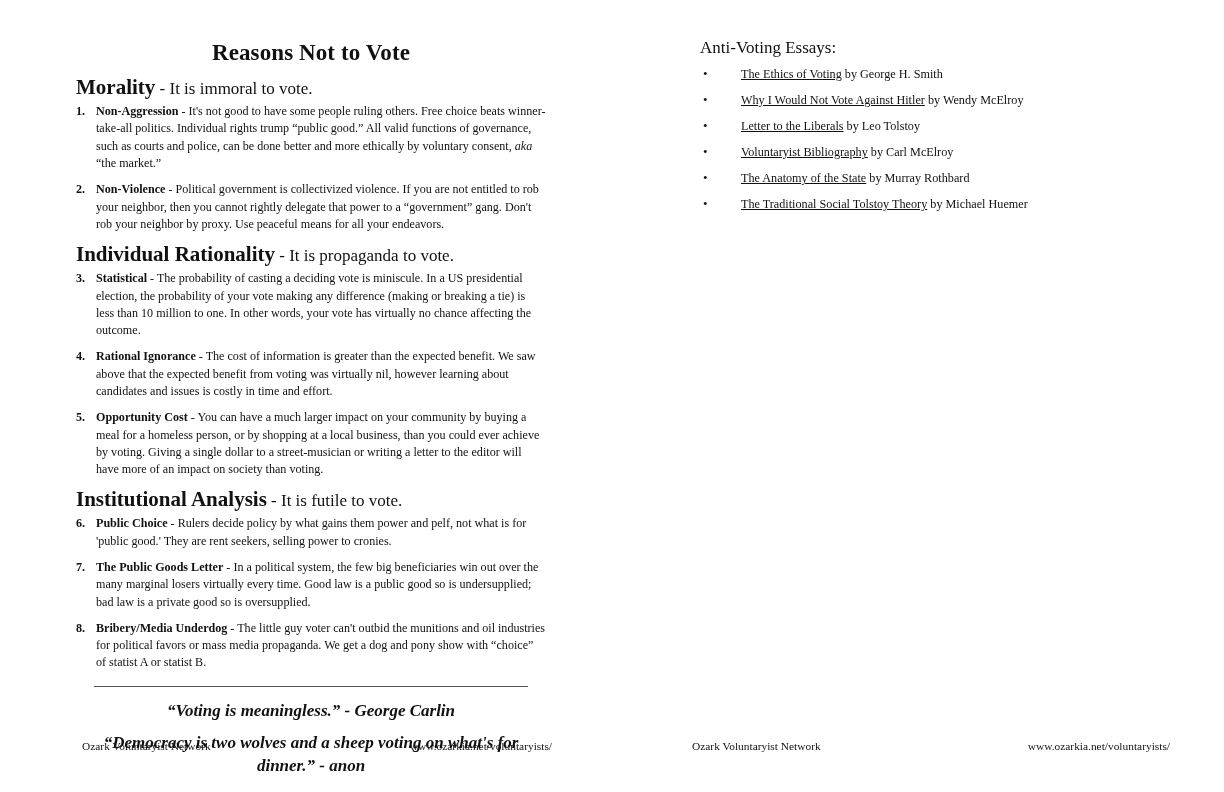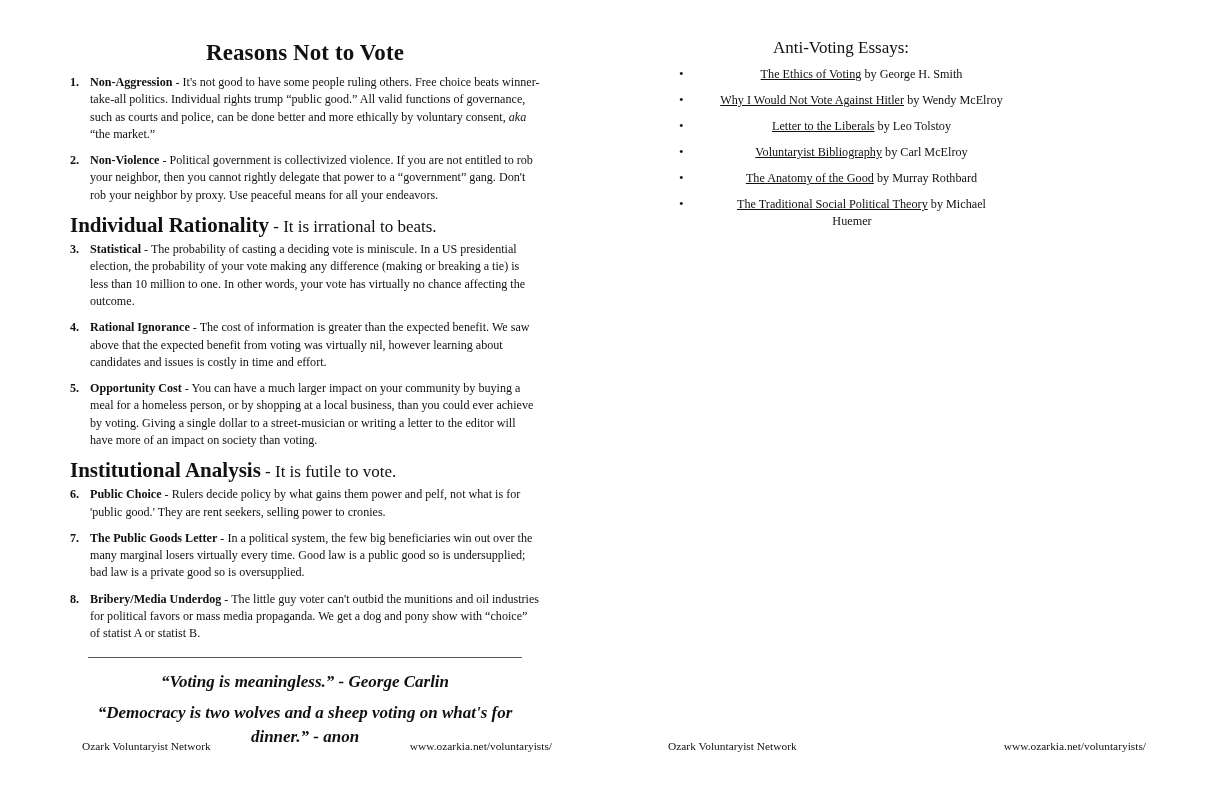"Reasons Not to Vote" .left-inner { left: 70px -> 76px }
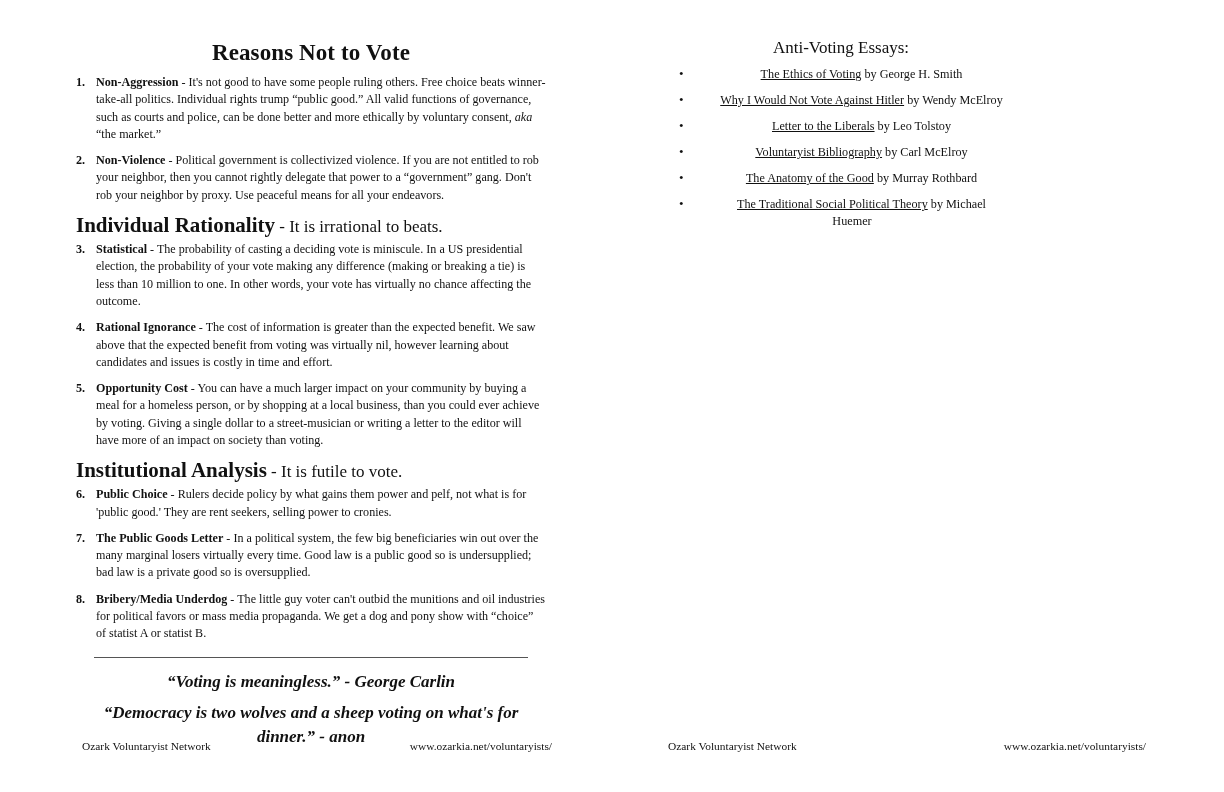"Anti-Voting Essays:" #right-panel { left: 588px -> 612px; text-align: center -> none }
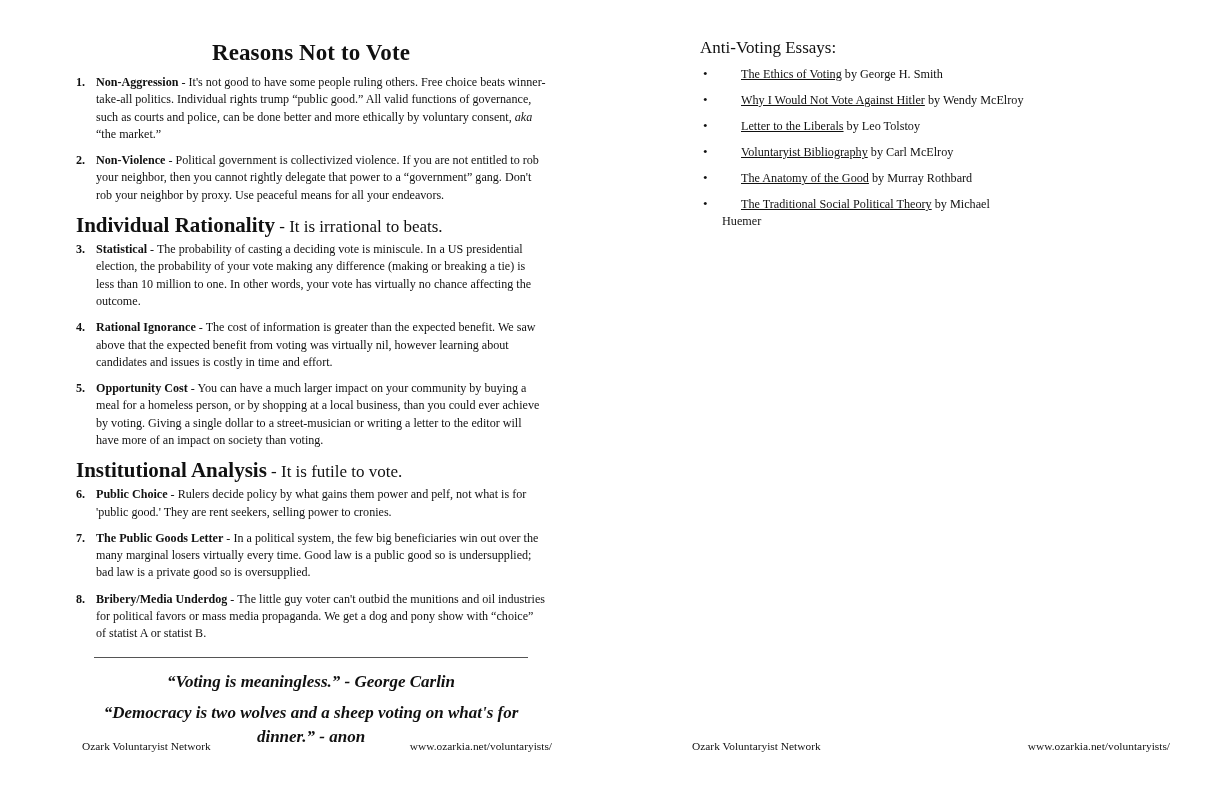"Morality - It is immoral" div.section-head { html: none -> <div><span>Morality</span><span> - It is immoral to vote.</span></div> }
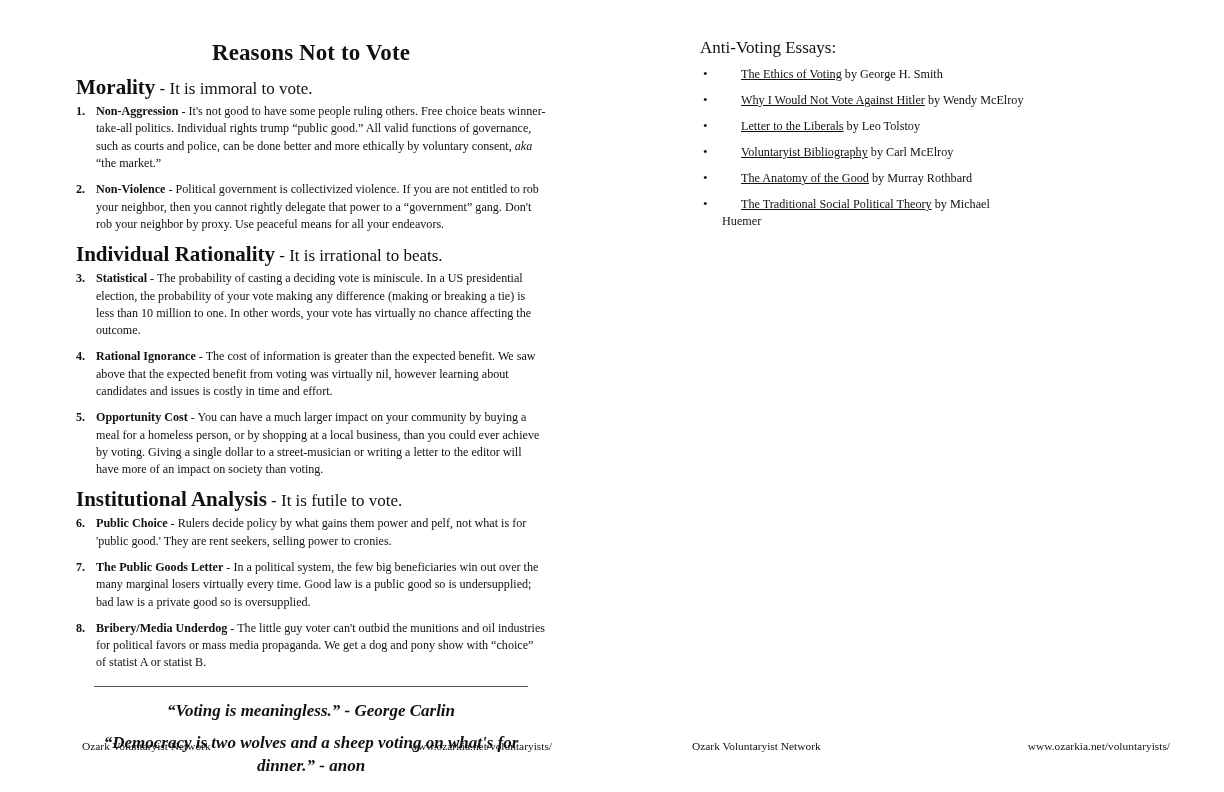"The Anatomy of the Good" span.etitle { text: Good -> State }
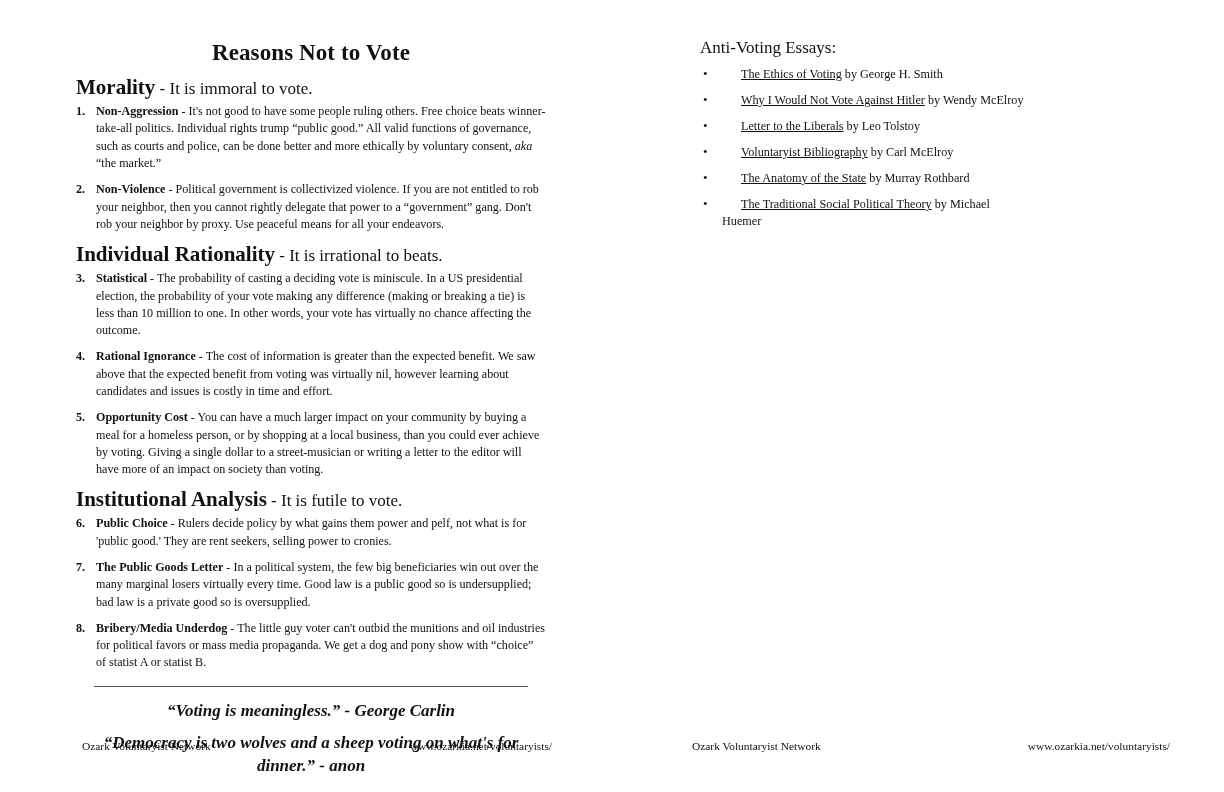"The Traditional Social Political Theory" span.etitle { text: Political -> Tolstoy }
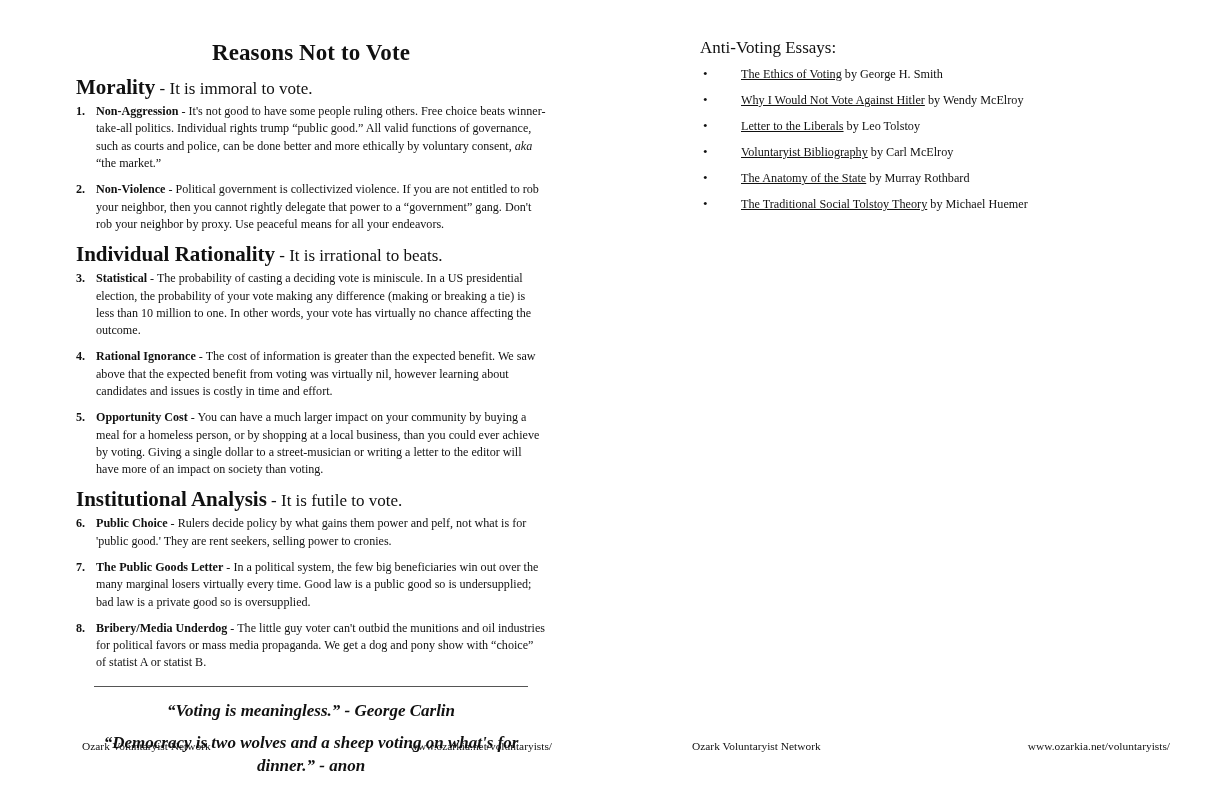"- It is irrational to" span.sh-sub { text: irrational to beats -> propaganda to vote }
